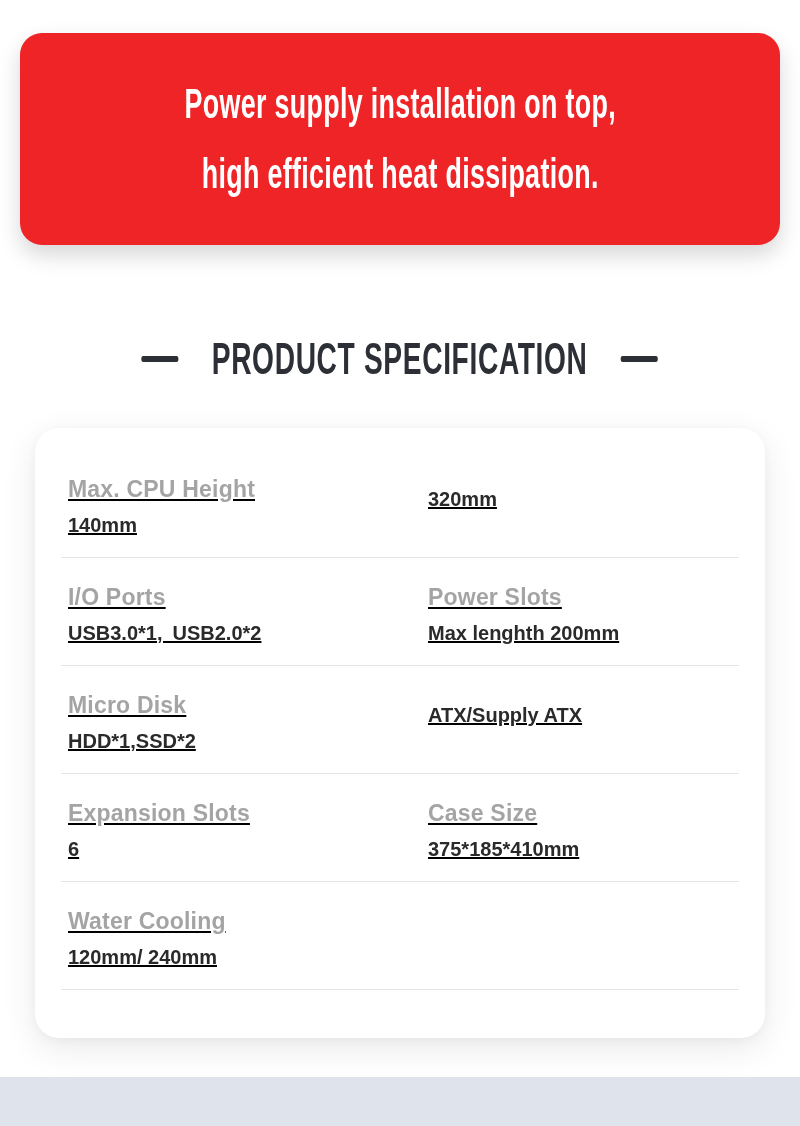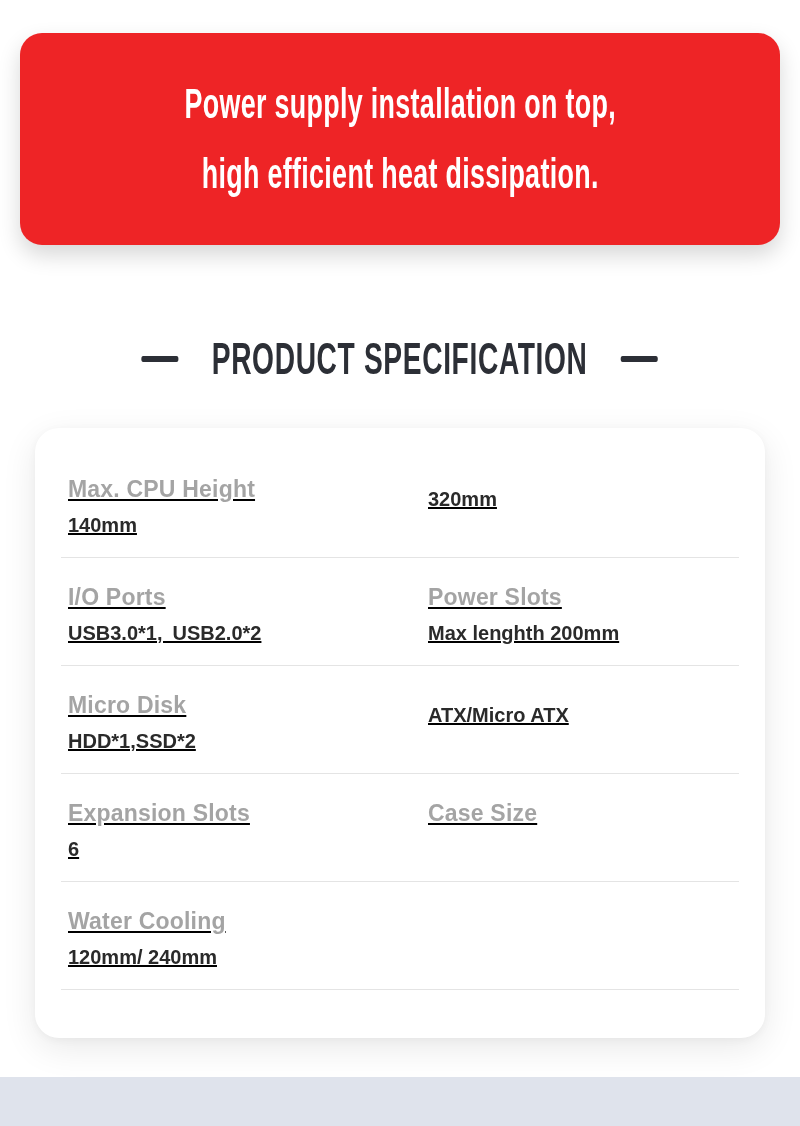"ATX/Micro ATX" div.spec-value { text: ATX/Micro -> ATX/Supply }
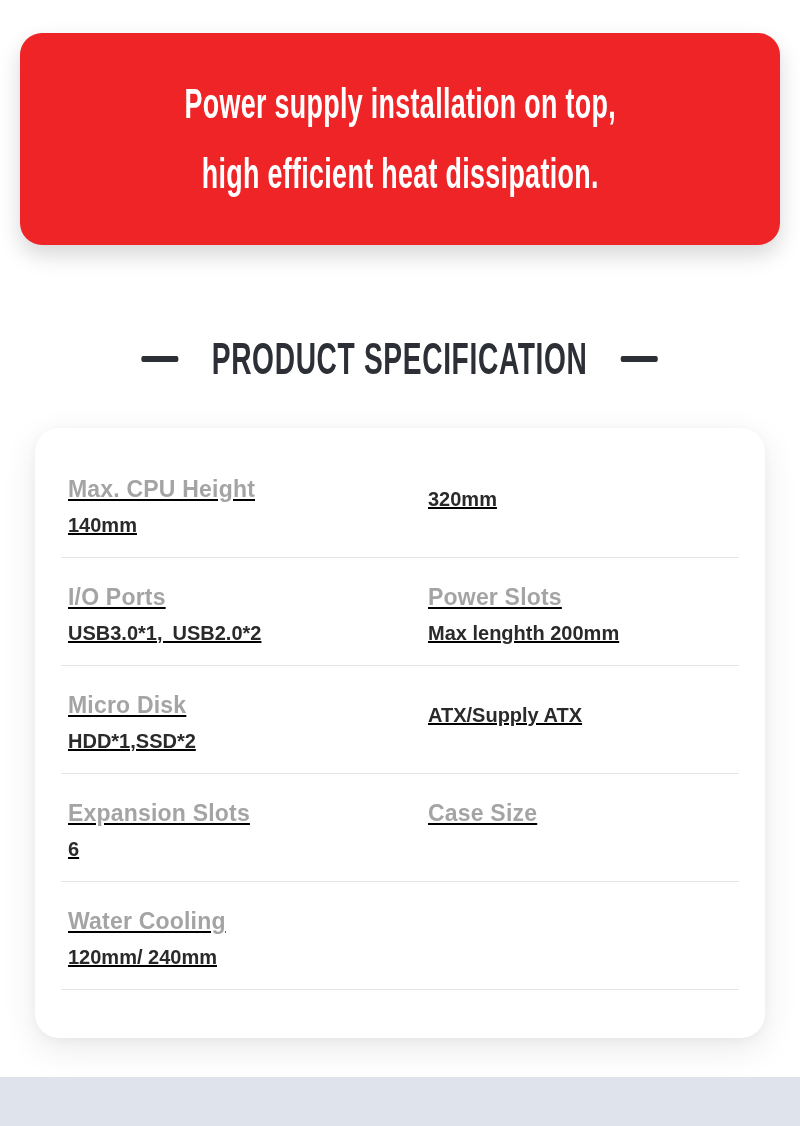"375*185*410mm" div.spec-value { html: none -> <div>375*185*410mm</div> }
